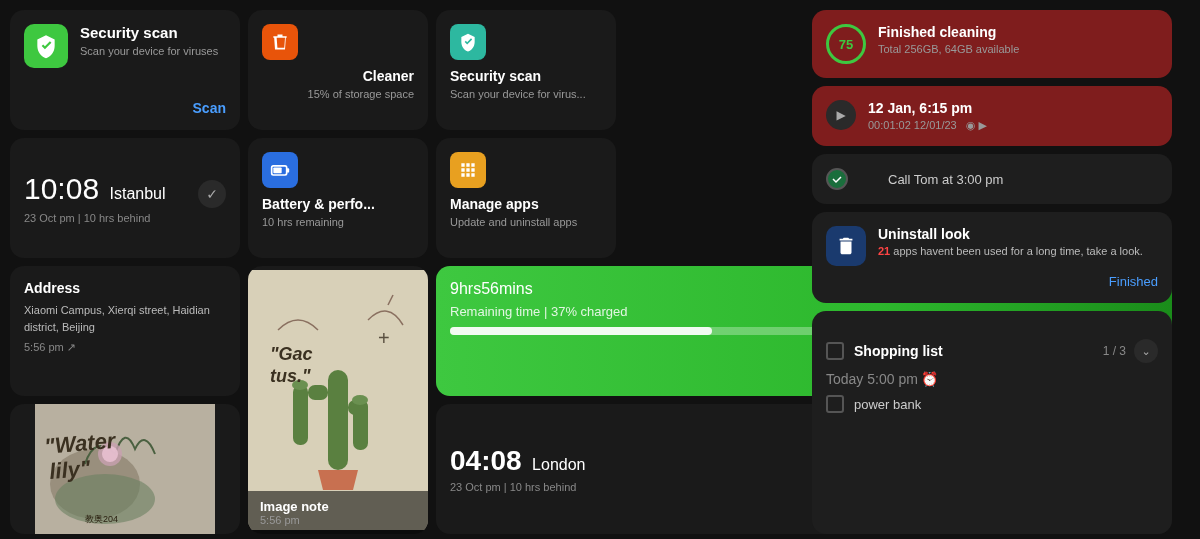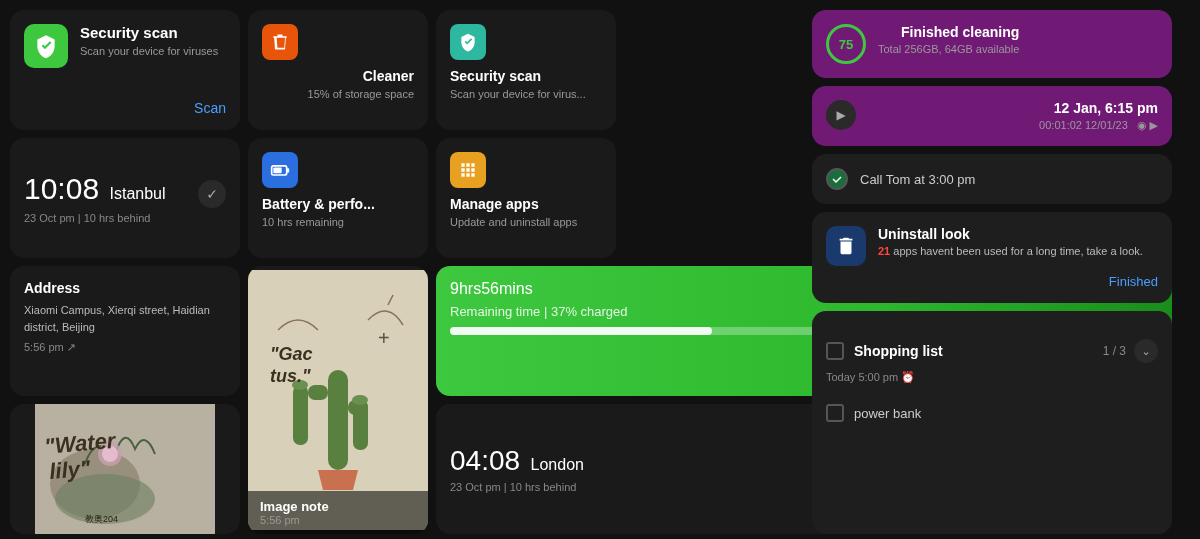"75" .right-card { background: #701a75 -> #7f1d1d; text-align: right -> none }
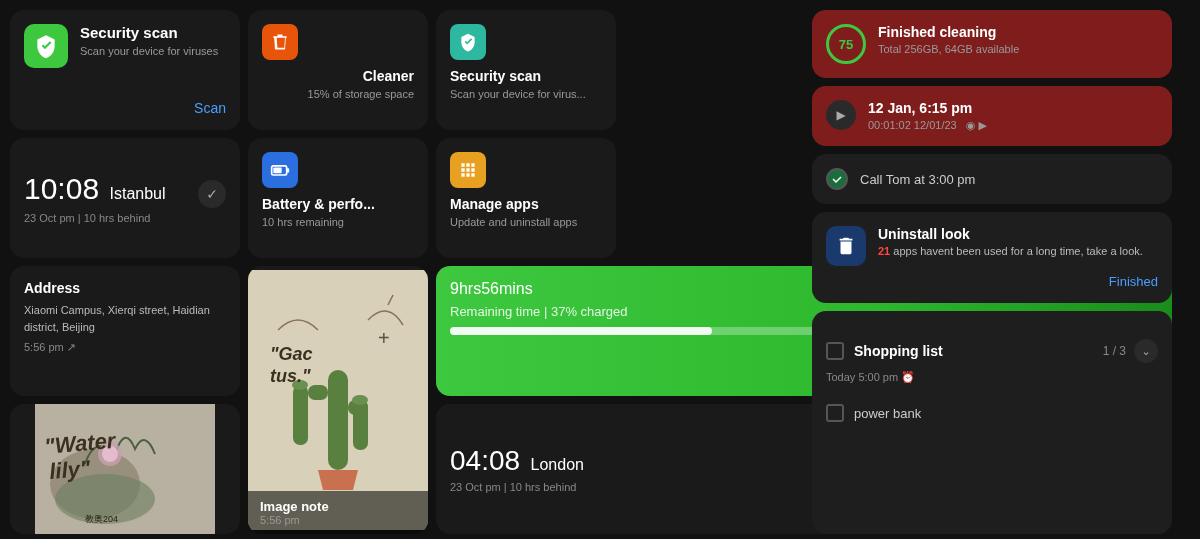"Scan" .scan-btn { font-weight: 400 -> 700 }
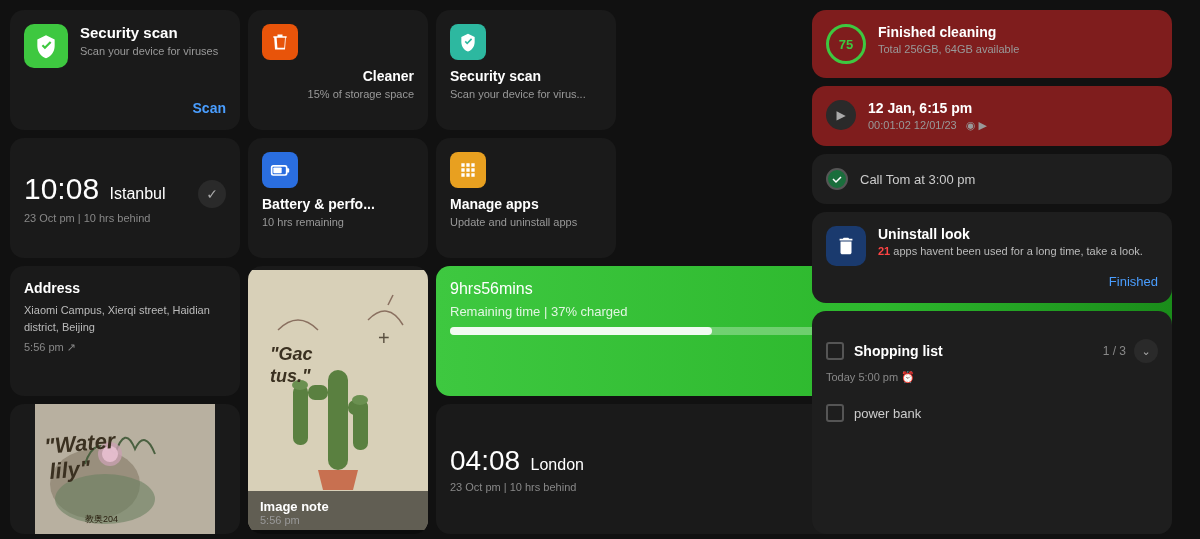"Call Tom at 3:00 pm" .right-card-call { gap: none -> 28px }
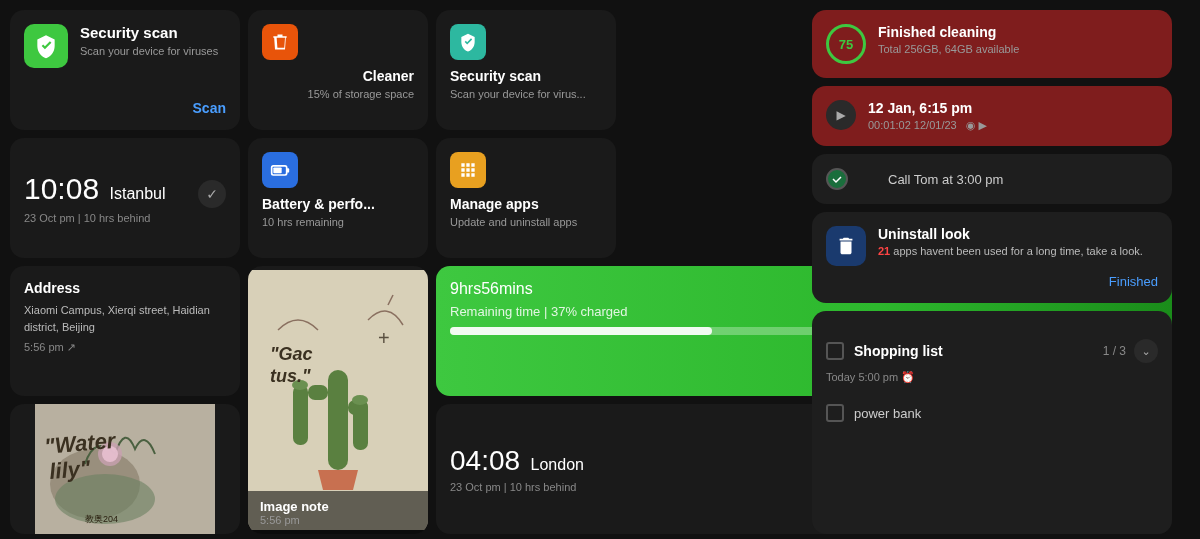"Today 5:00 pm ⏰" .shopping-meta { font-size: 11px -> 14px; margin-bottom: 20px -> 8px }
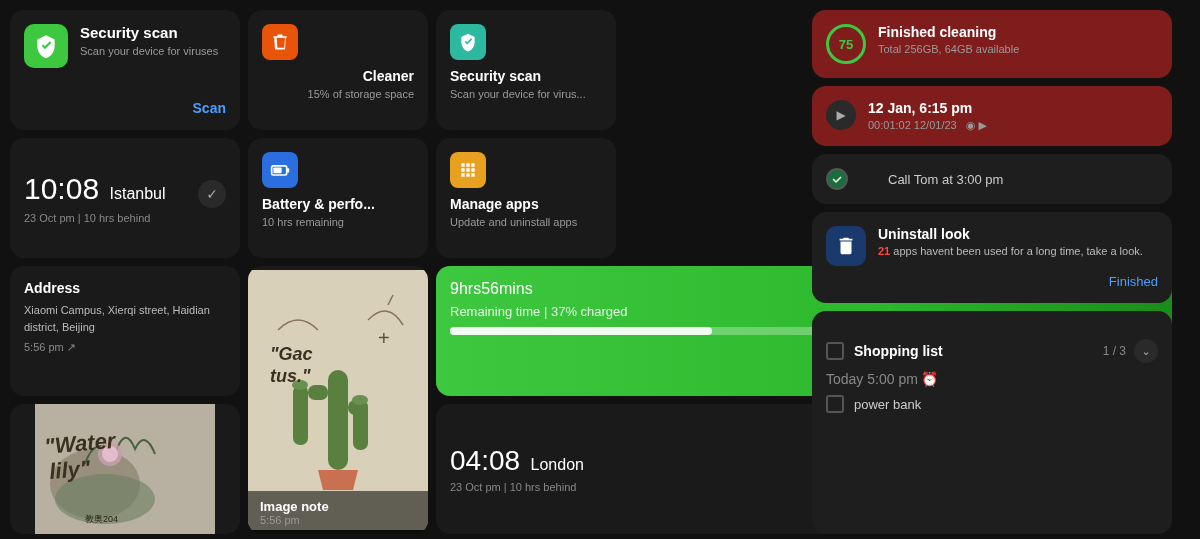"04:08" .london-time { font-weight: 400 -> 700 }
